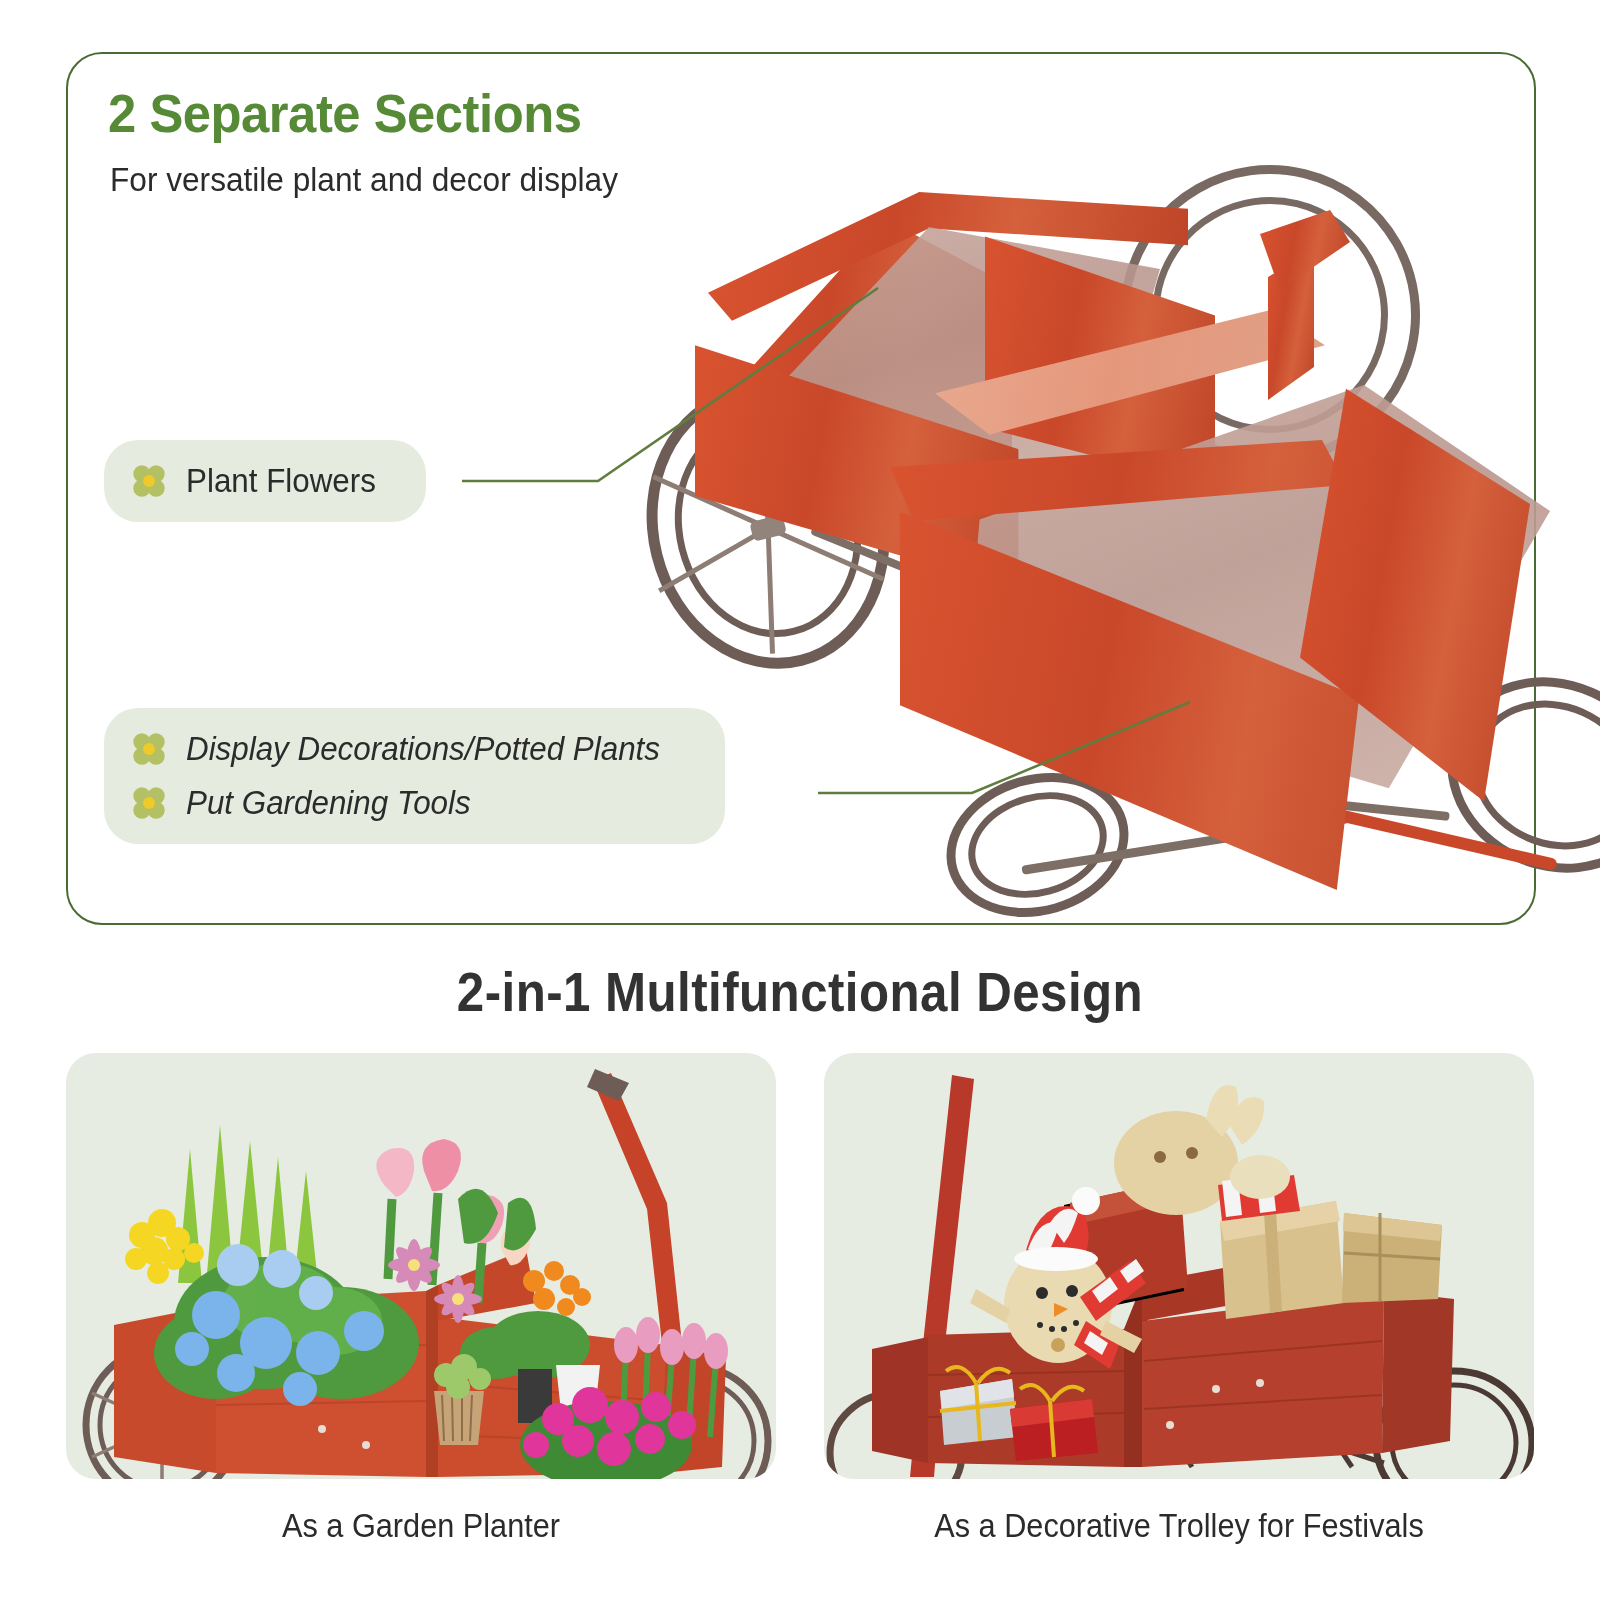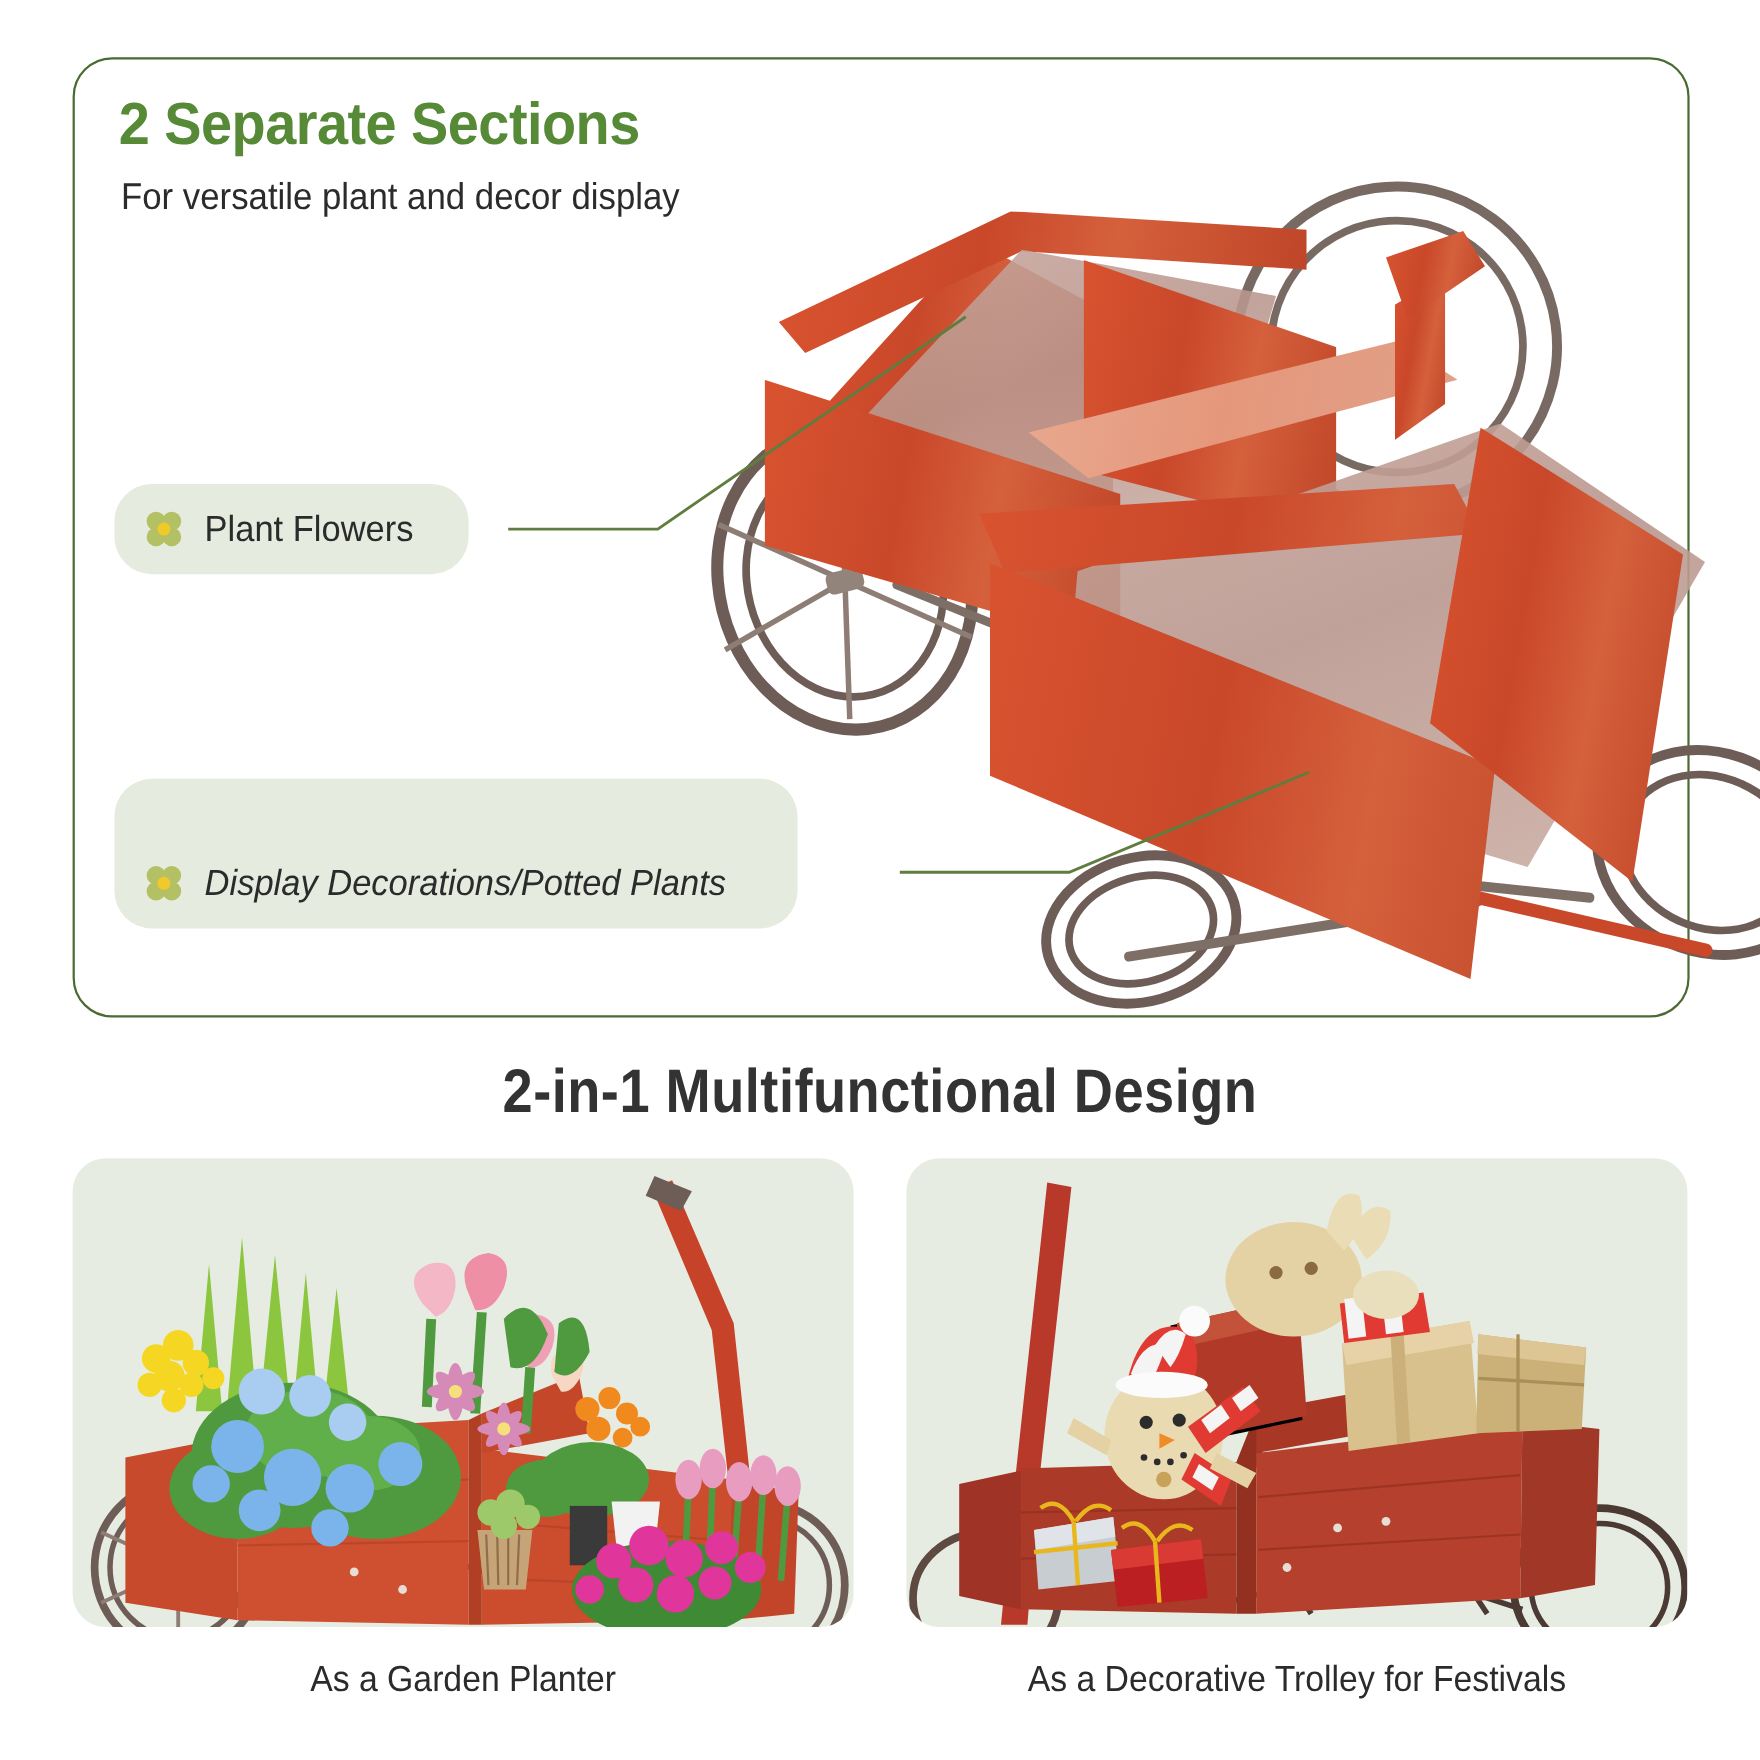"Put Gardening Tools" div.pill-row { html: none -> <div> <svg> <circle></circle> <circle></circle> <circle></circle> <circle></circle> <circle></circle> </svg> <span>Put Gardening Tools</span> </div> }
